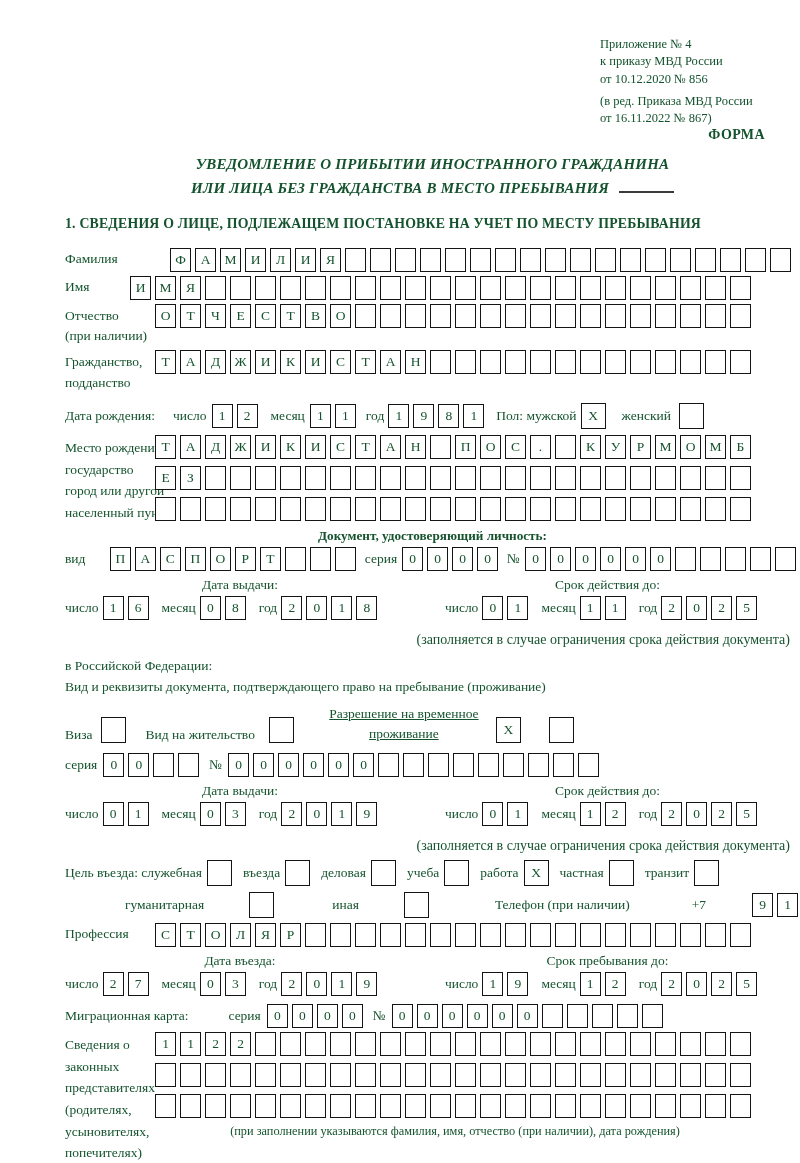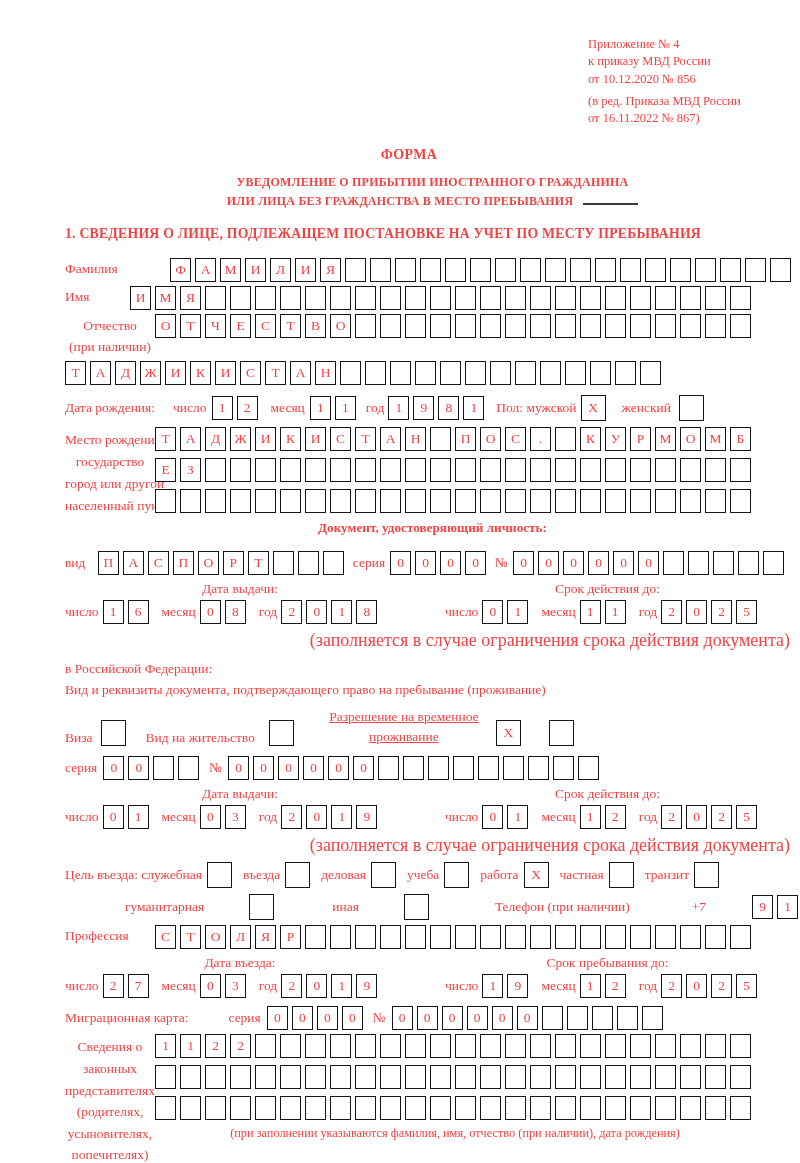"Приложение № 4" .page { color: #ef4444 -> #14532d; padding: 36px 12px 0 65px -> 36px 0 0 65px }
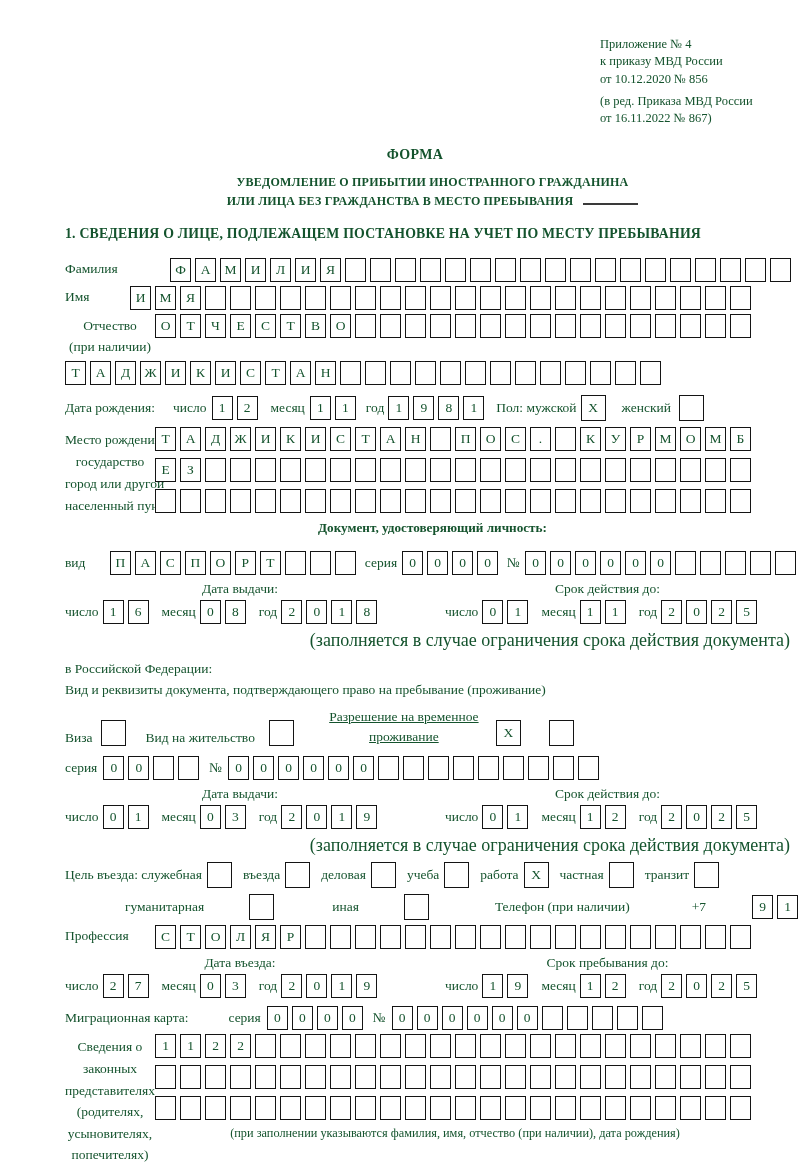"ФОРМА" .forma { margin-top: 20px -> none; text-align: center -> right }
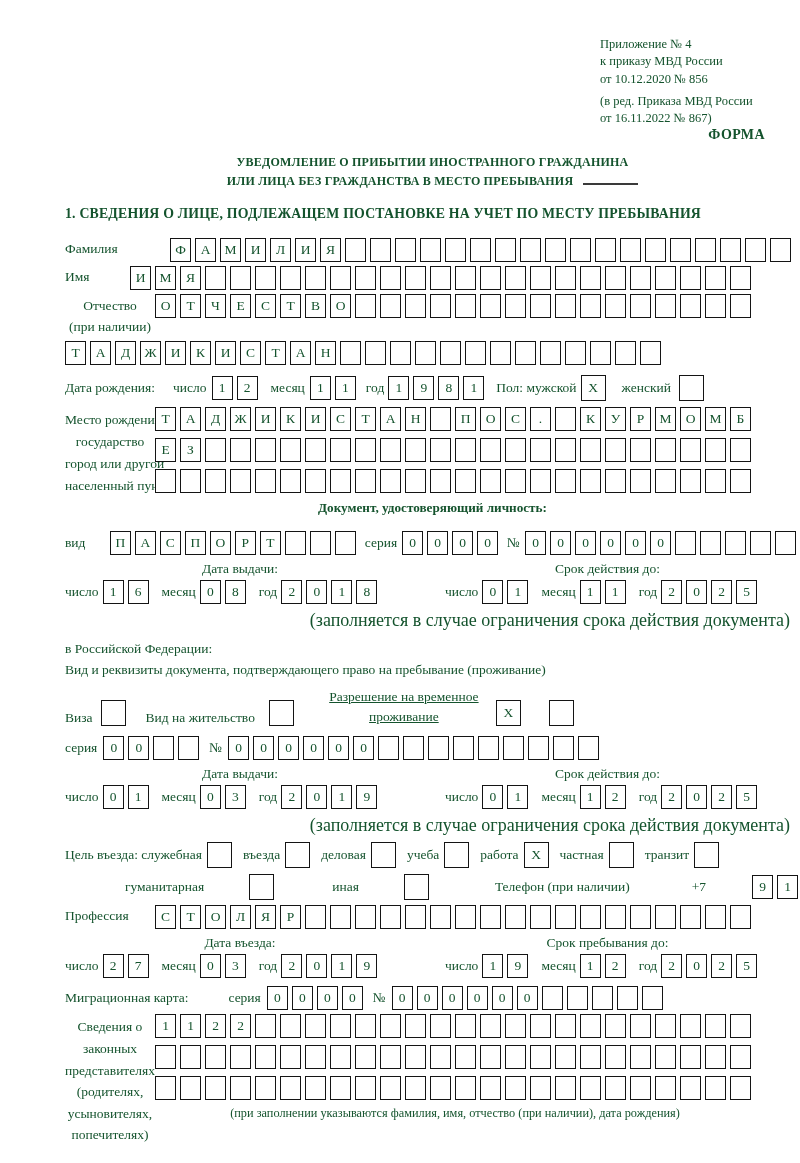"УВЕДОМЛЕНИЕ О ПРИБЫТИИ ИНОСТРАННОГО" .title { font-size: 12px -> 15px; font-style: none -> italic }
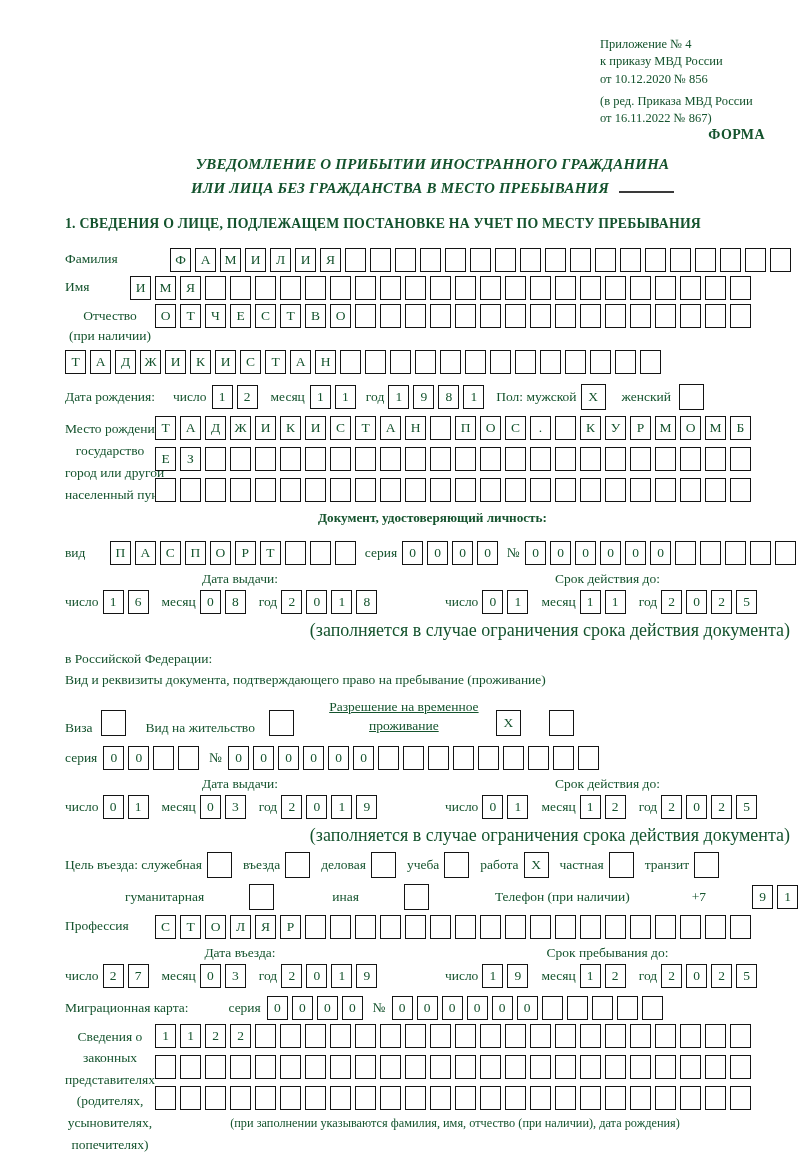"Отчество" .lblcol { text-align: center -> none }
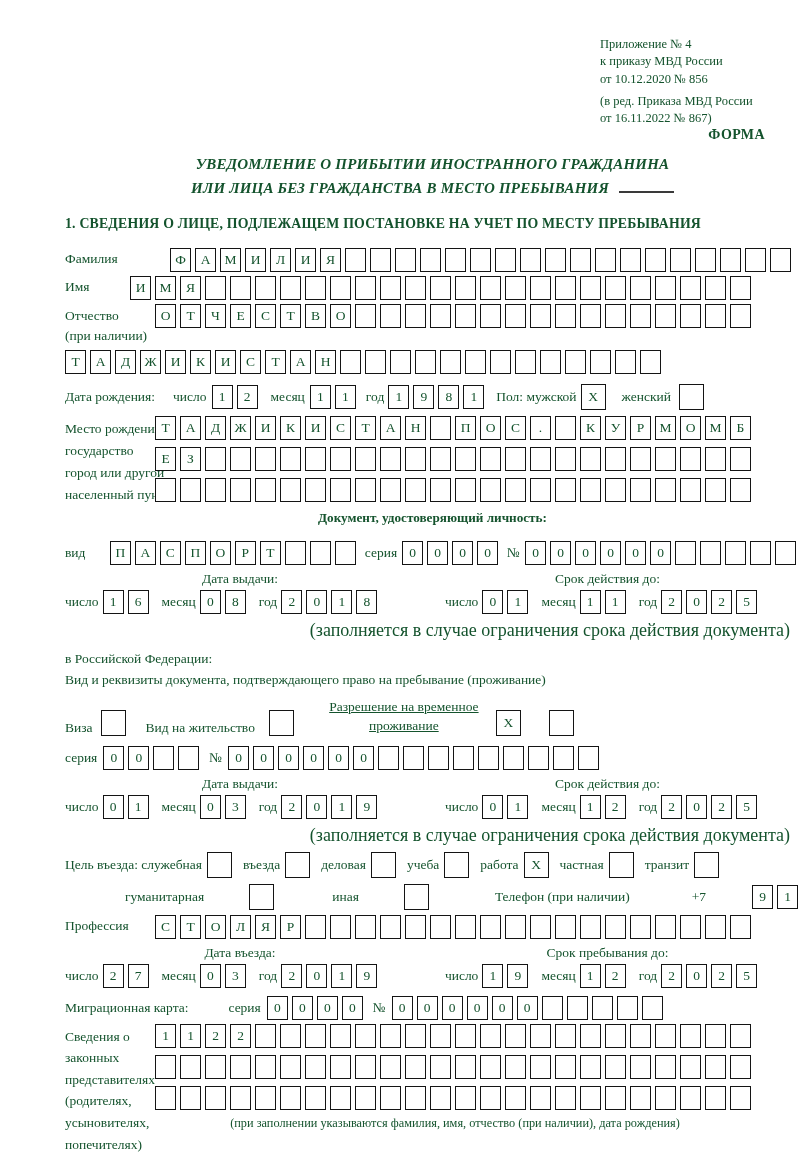"Гражданство," span.lblcol { html: none -> <span> <div>Гражданство,</div> <div>подданство</div> </span> }
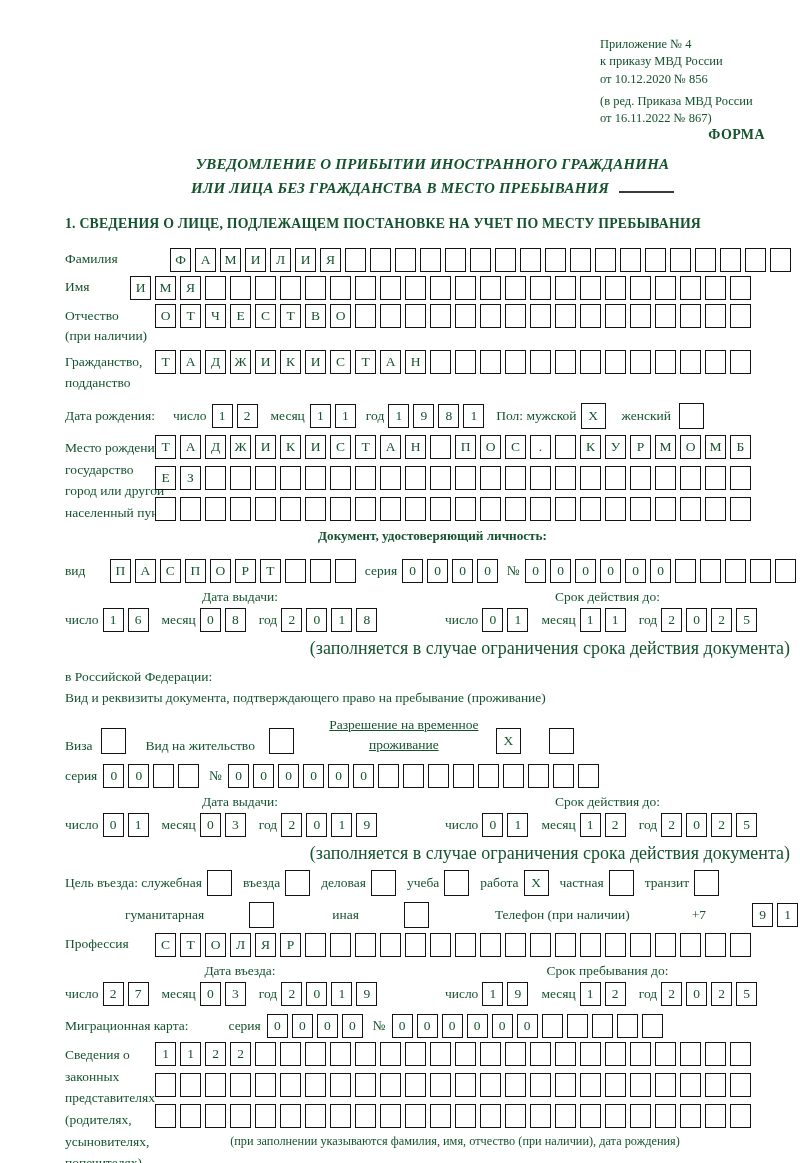"вид" .vid-row { margin-top: 15px -> 3px }
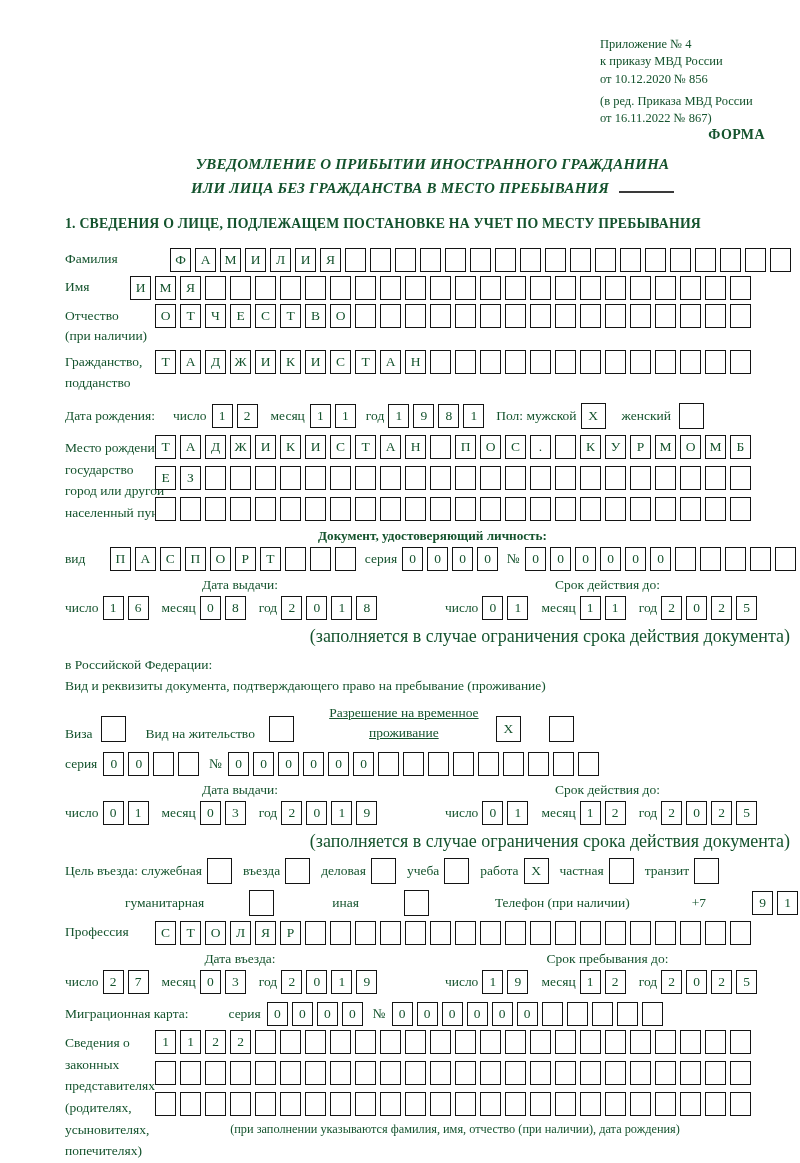"(заполняется в случае ограничения срока" .note-right { font-size: 18px -> 14px; margin-top: 6px -> 12px }
